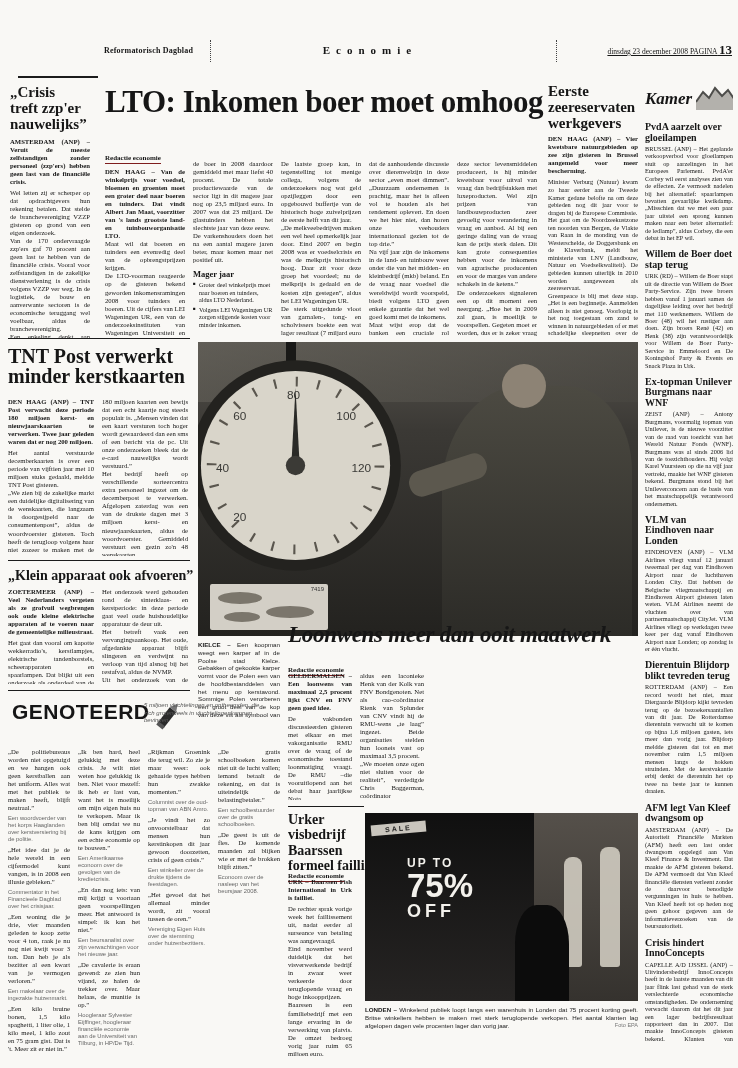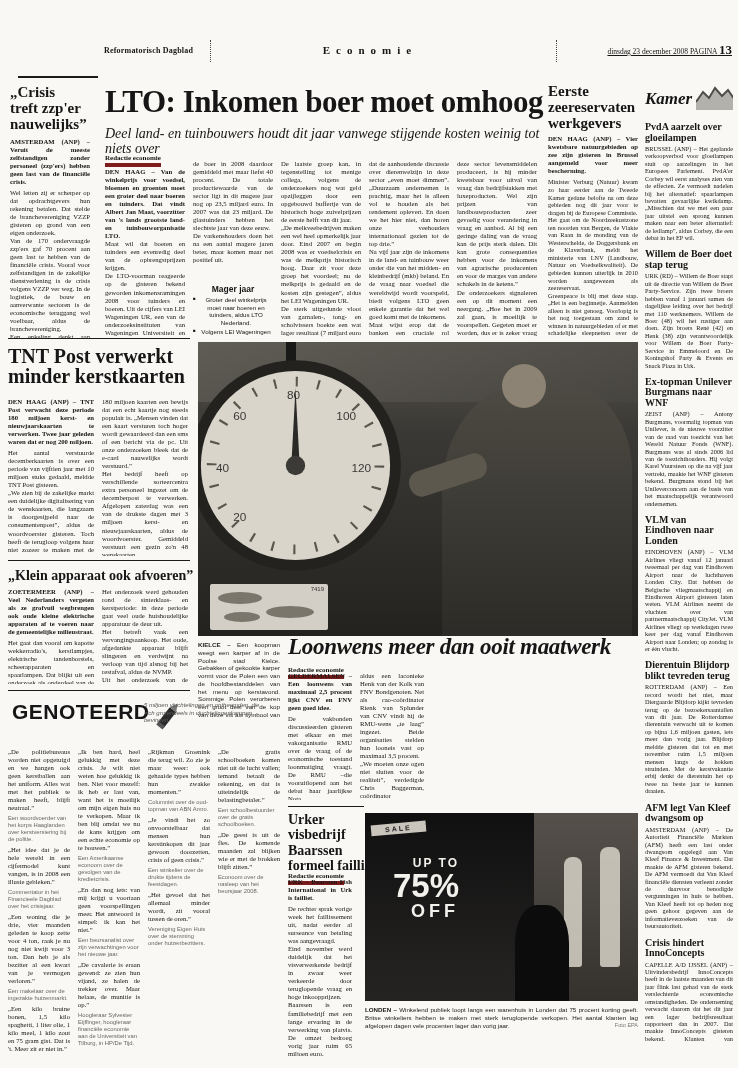"Deel land- en tuinbouwers houdt" div.abs { html: <div>Deel land- en tuinbouwers houdt dit jaar vanwege stijgende kosten weinig tot niets over</div> -> none }
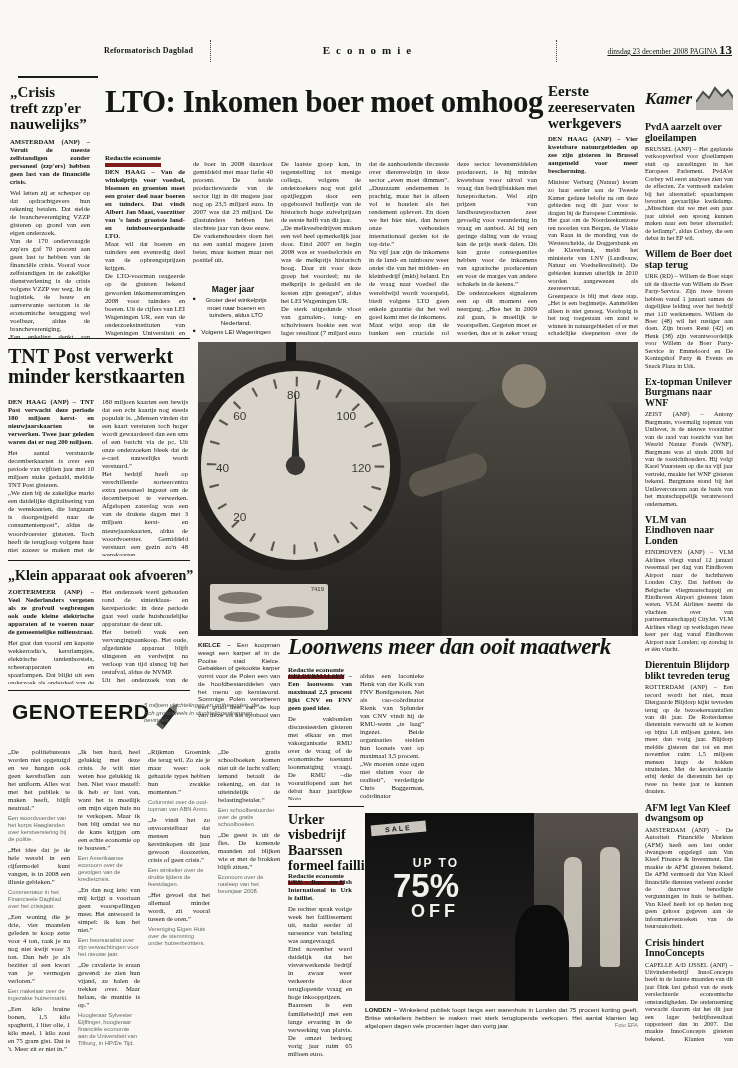"Redactie economie" .byline { border-bottom: 4px solid #7f1d1d -> 1px solid #7f1d1d }
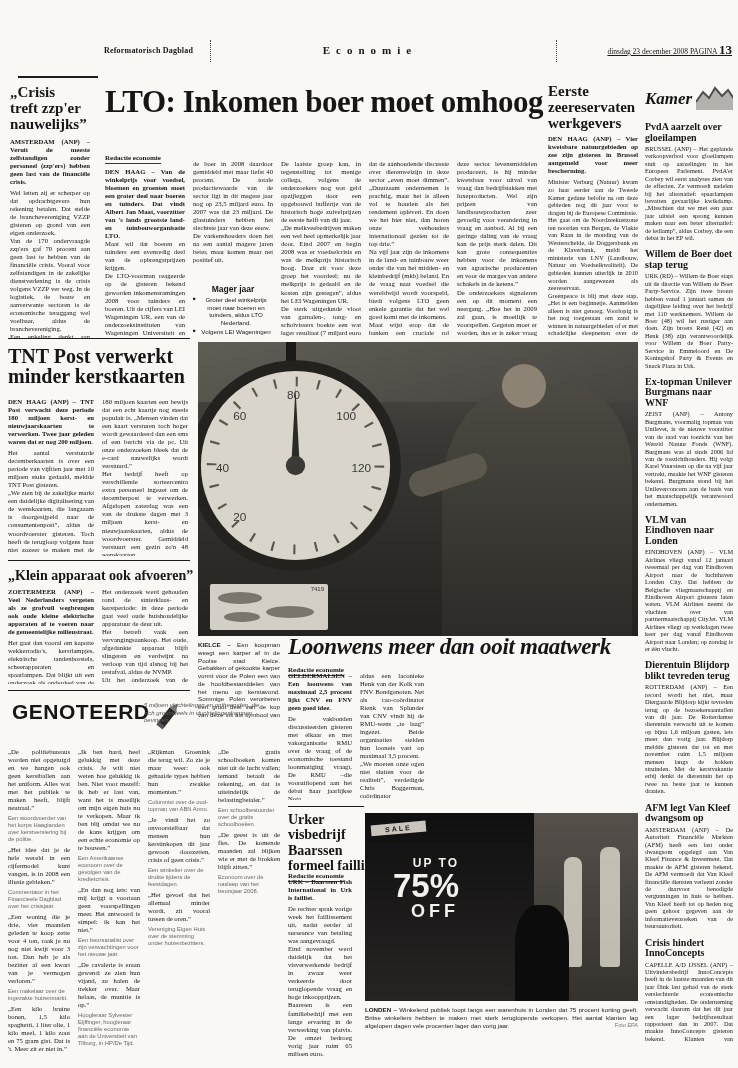"Mager jaar" .mbox { font-family: Liberation Sans, sans-serif -> Liberation Serif, serif; margin-top: 20px -> 5px; text-align: center -> none }
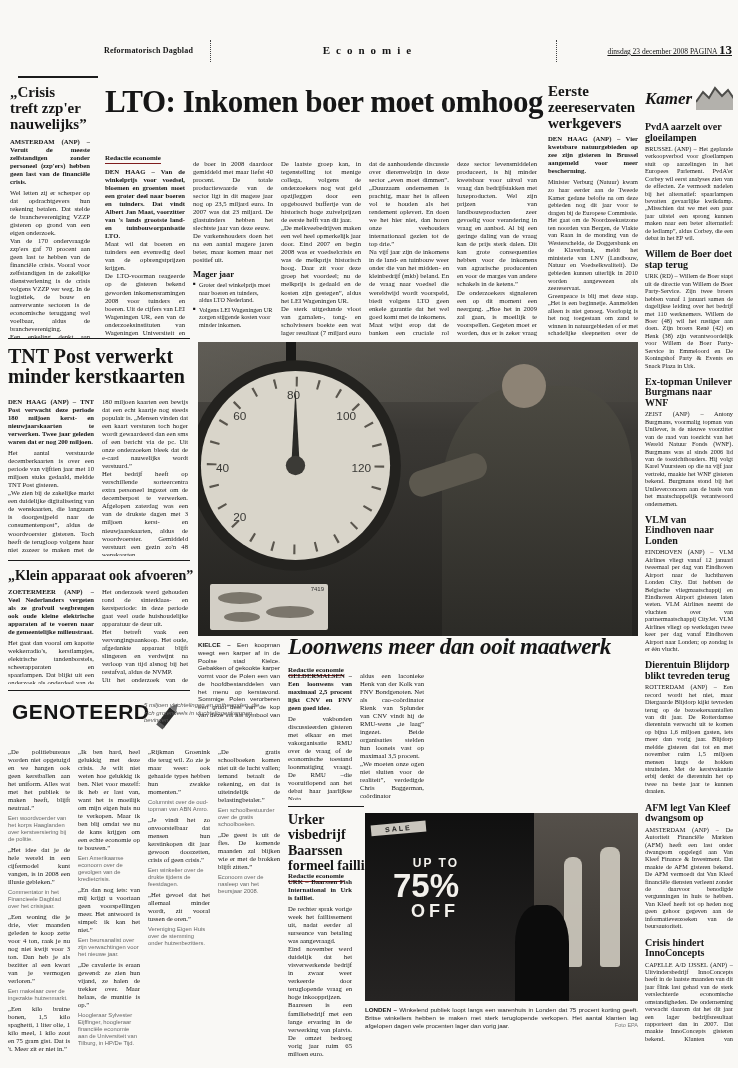"Loonwens meer dan ooit maatwerk" div.abs { margin-top: 12px -> none }
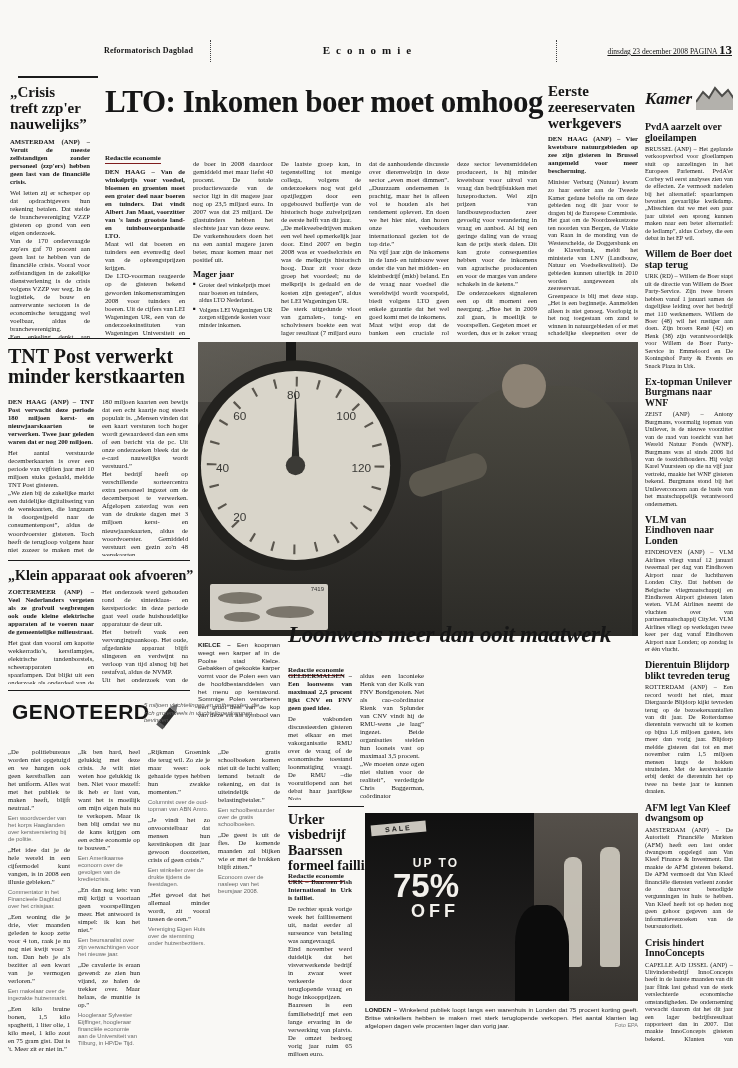"UP TO" div.abs { left: 28px -> 42px; text-align: right -> left }
